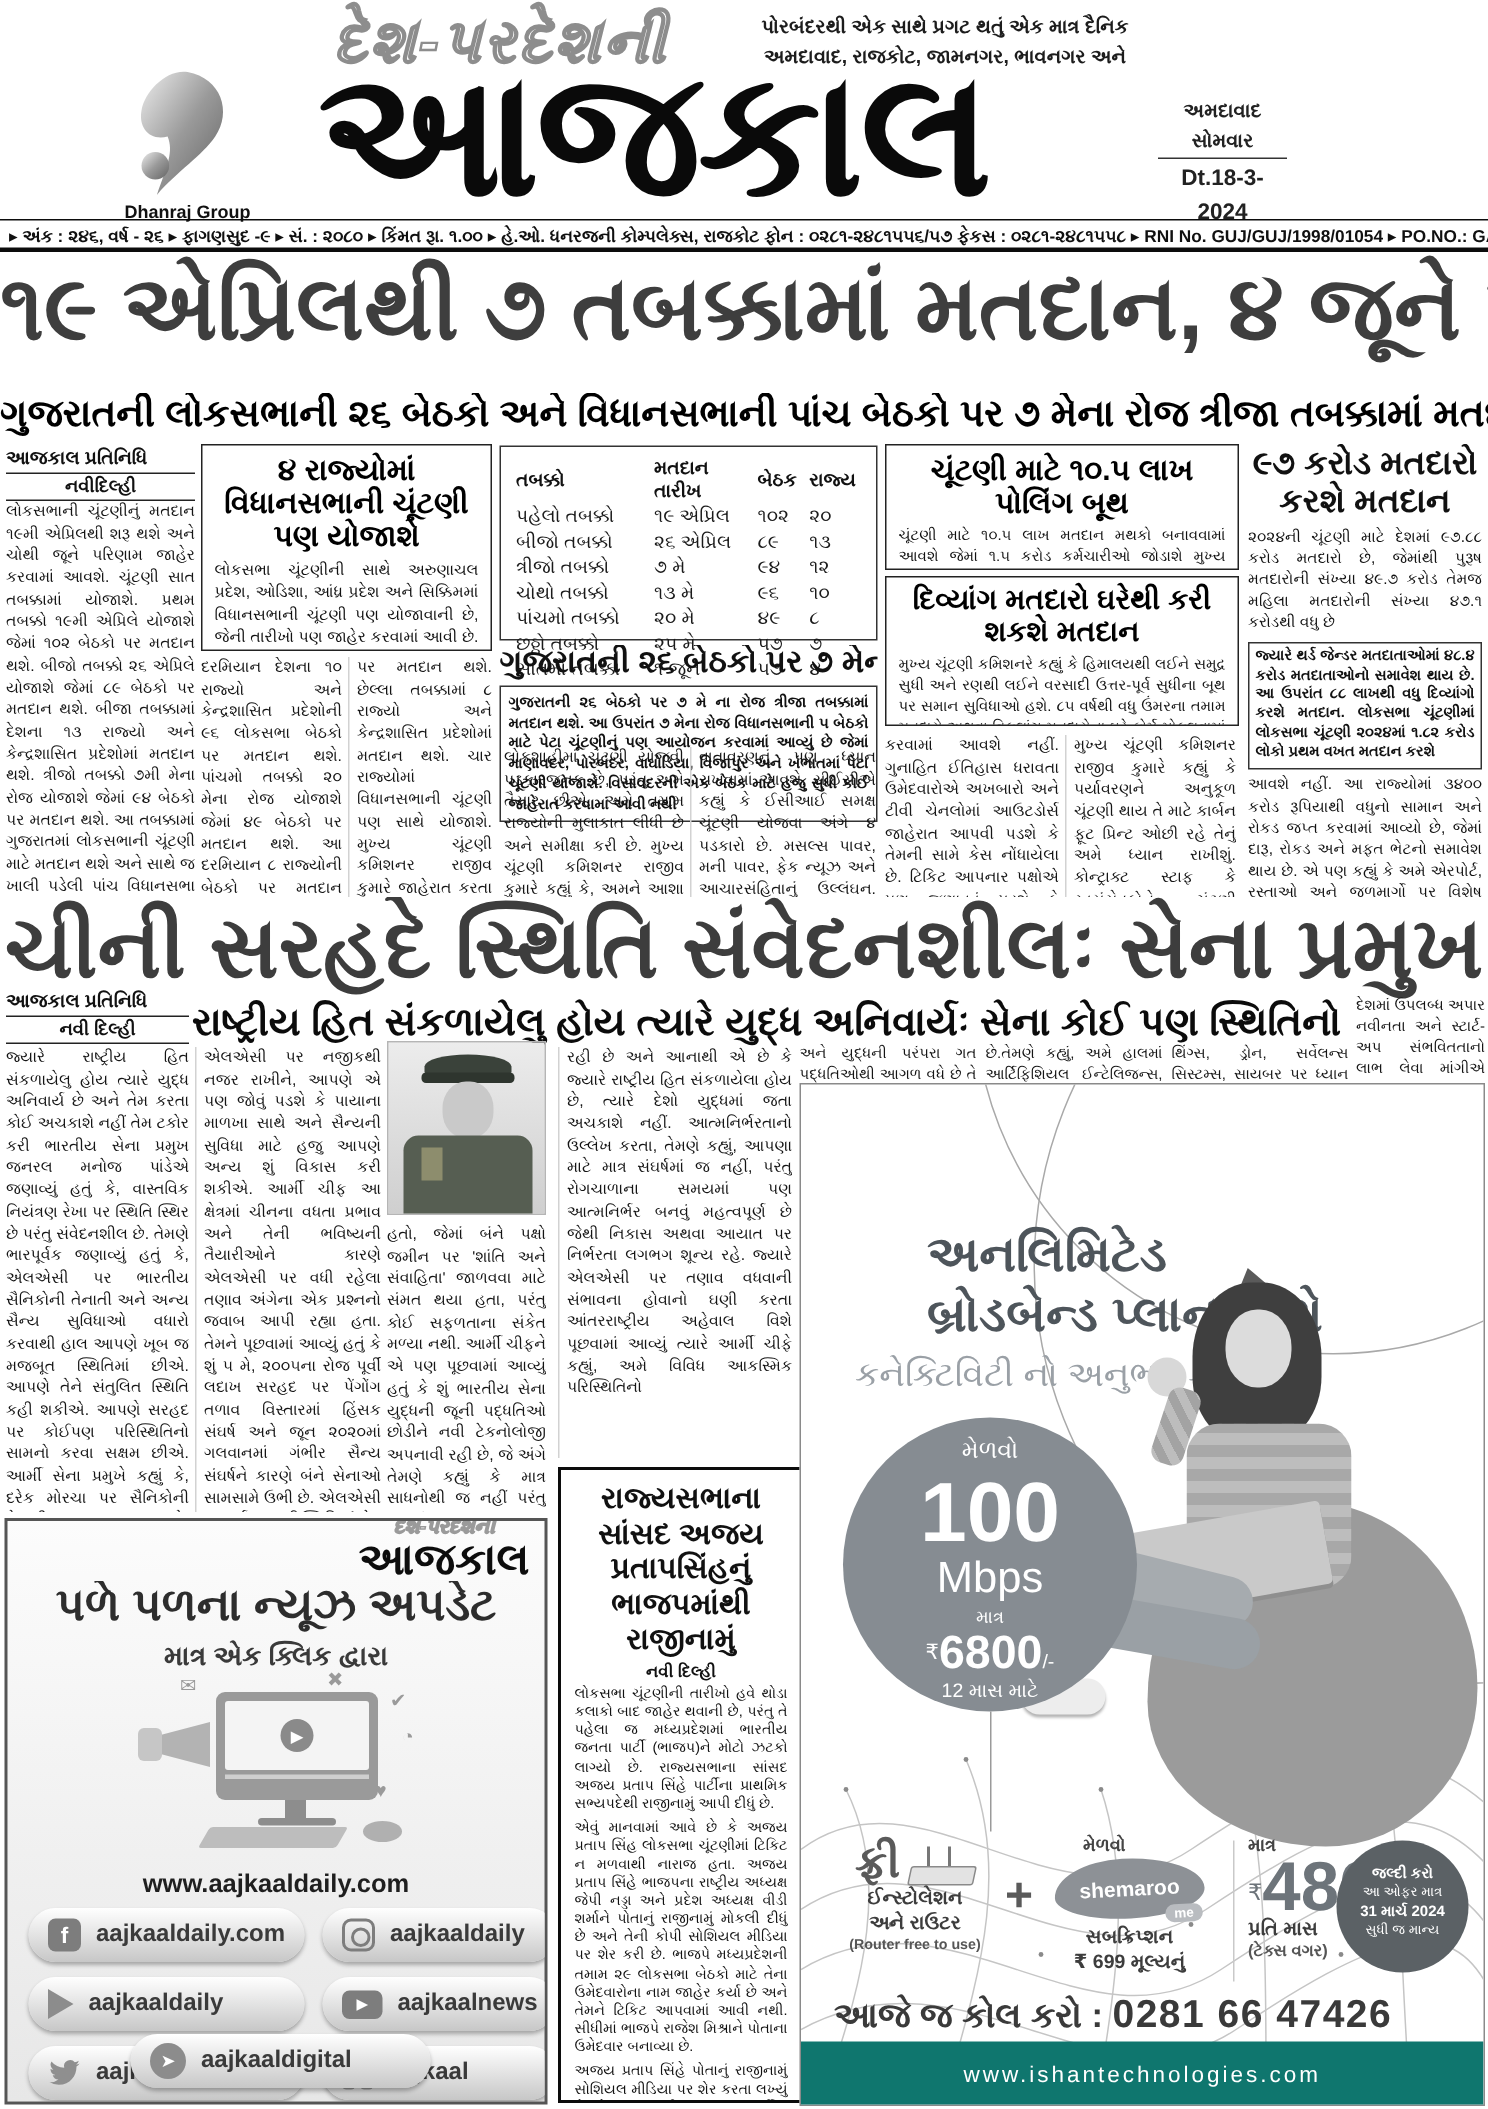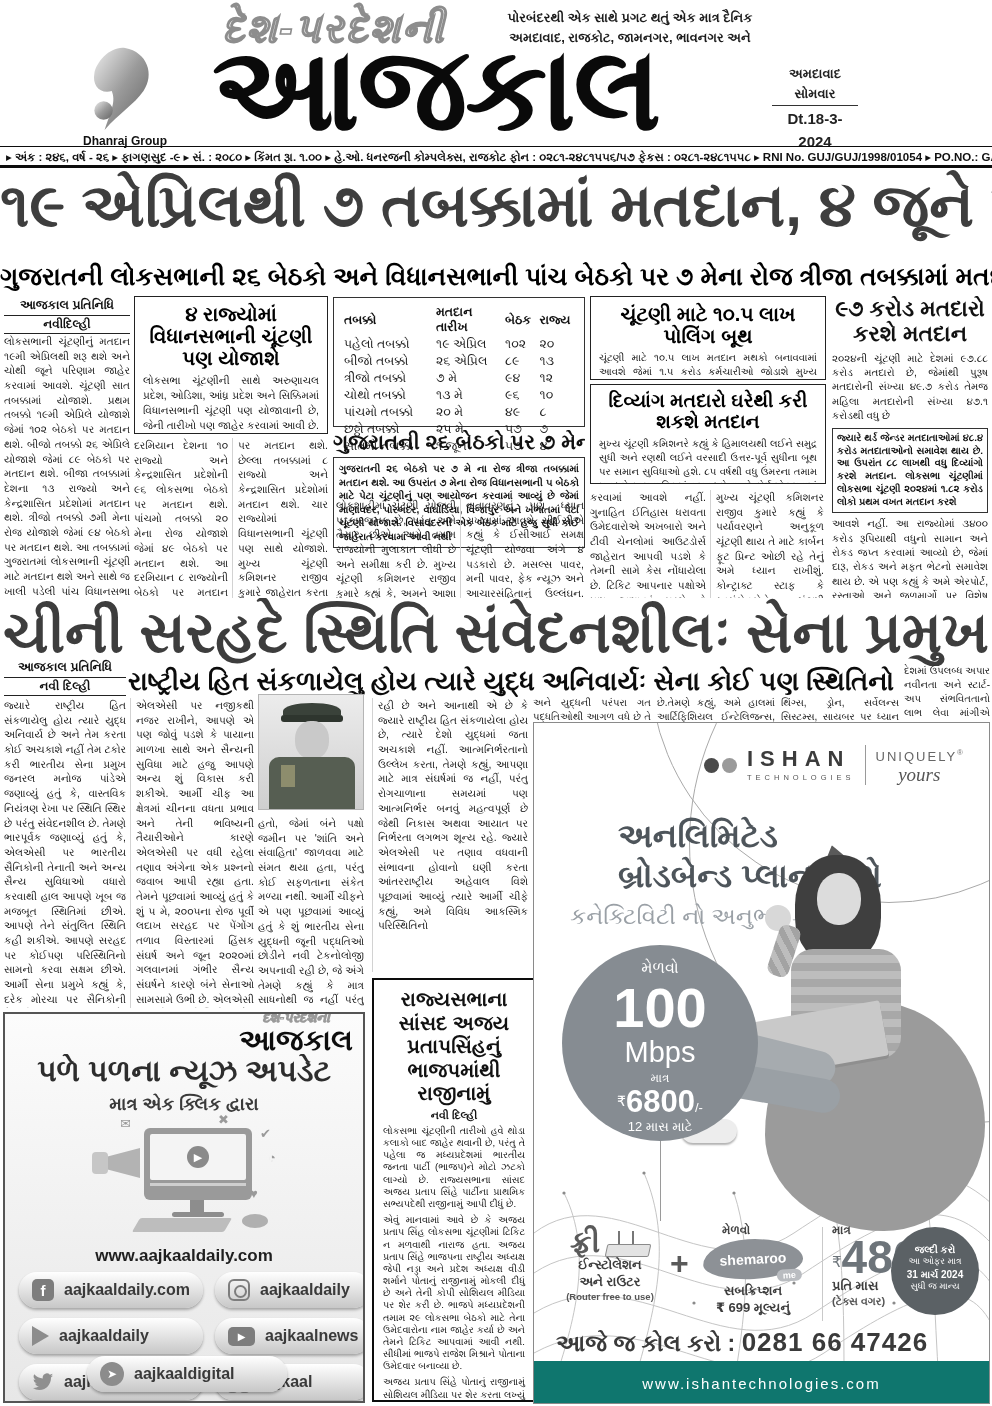"આજકાલ પ્રતિનિધિ" .byline { text-align: center -> left }
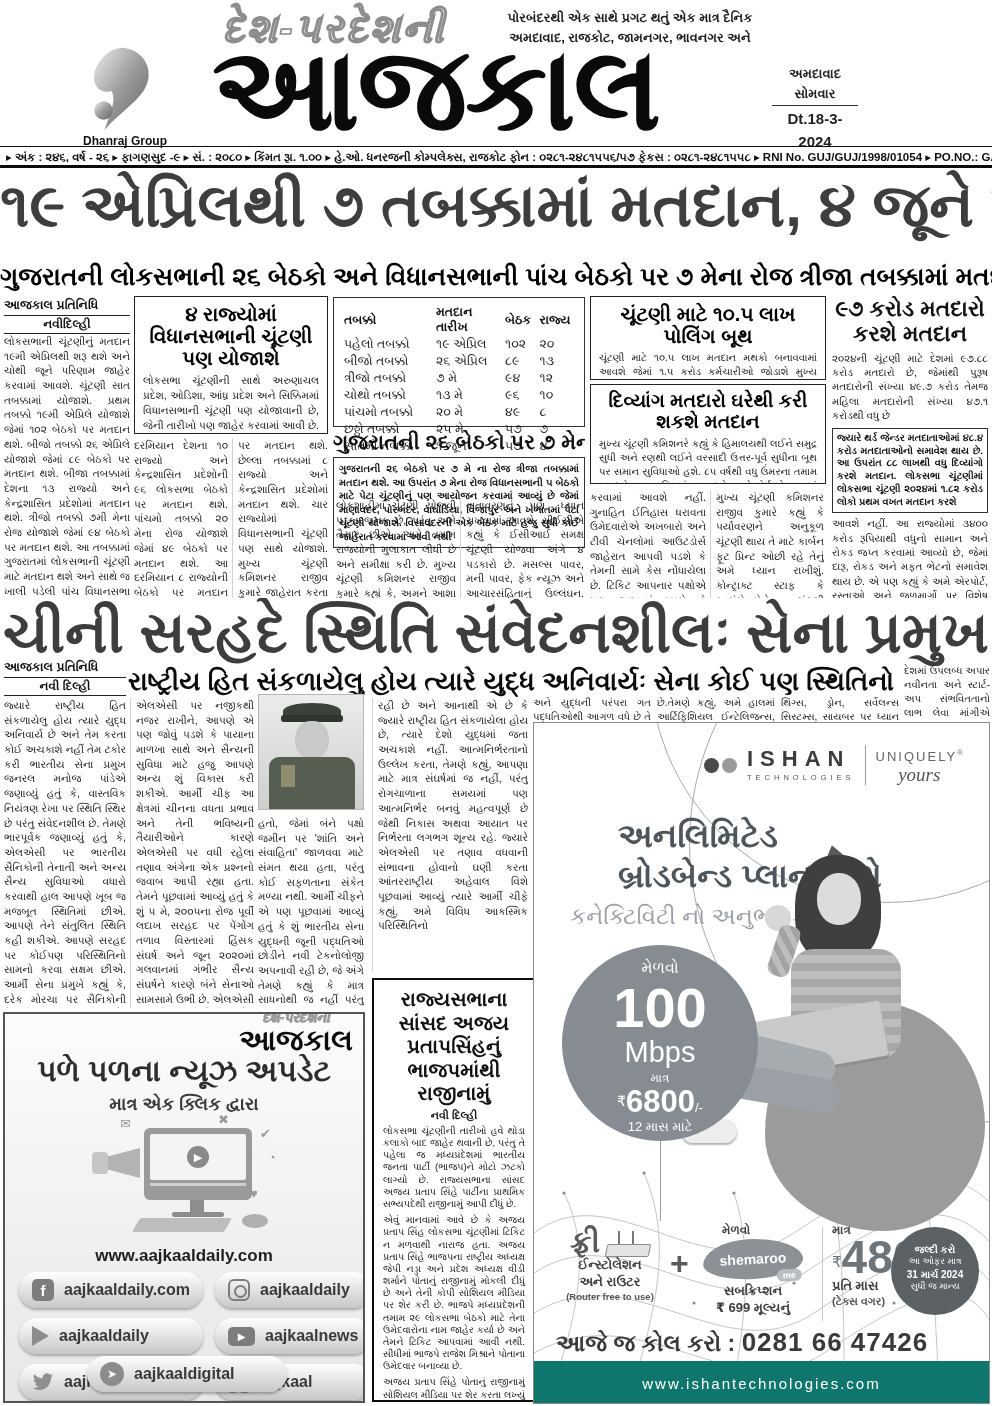"ISHAN" div.ad-logo { html: <div> <div> <div></div> <div></div> </div> <div> <div>ISHAN</div> <div>TECHNOLOGIES</div> </div> <div></div> <div> <div><span>UNIQUELY</span><sup>®</sup></div> <div>yours</div> </div> </div> -> none }
